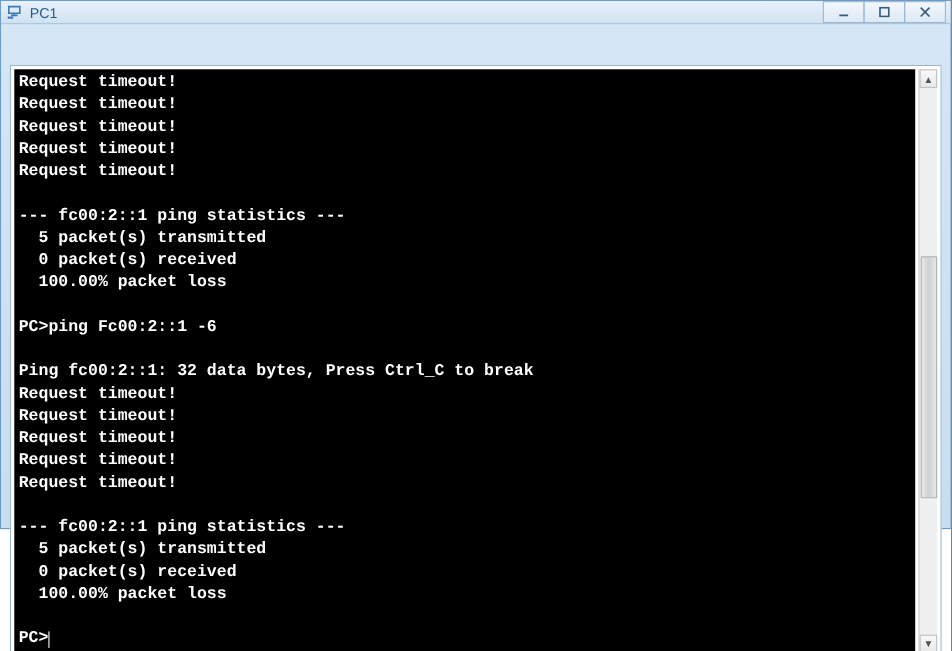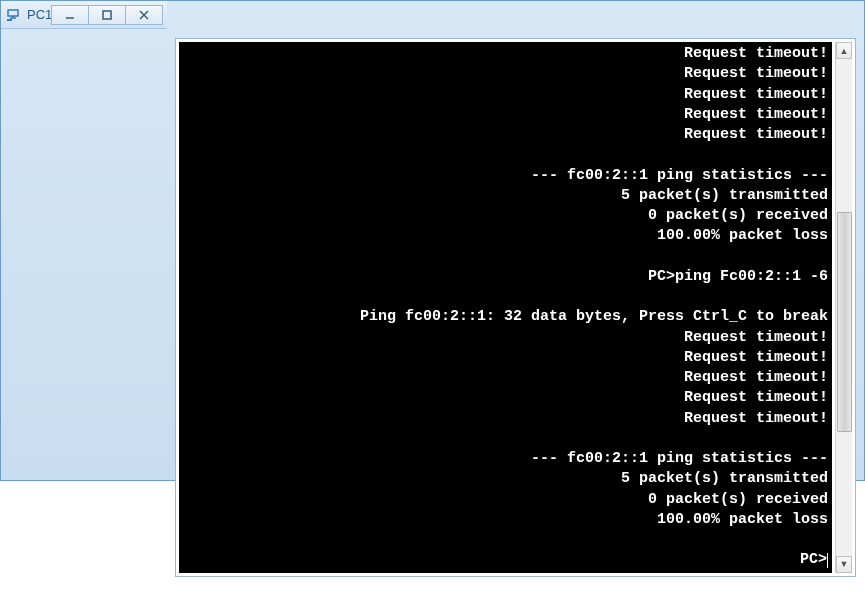"PC1" .window { flex-direction: row -> column; text-align: right -> none }
